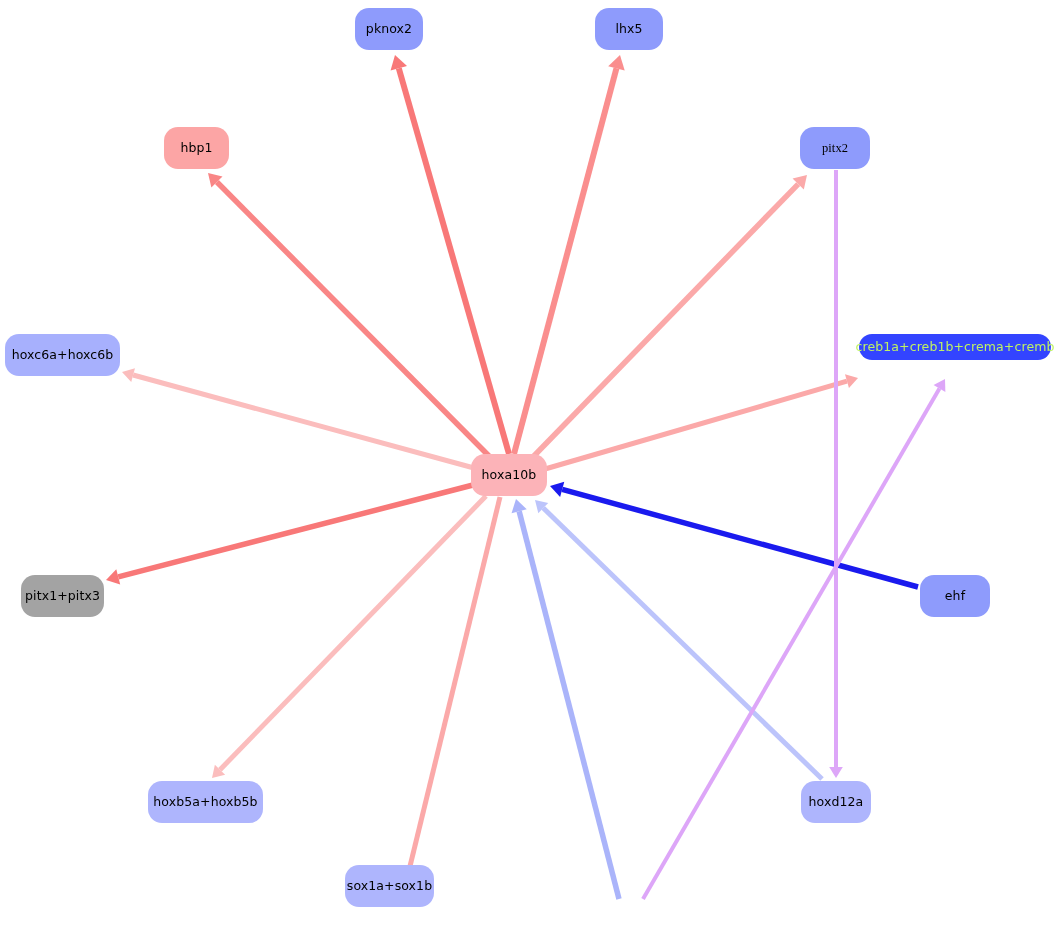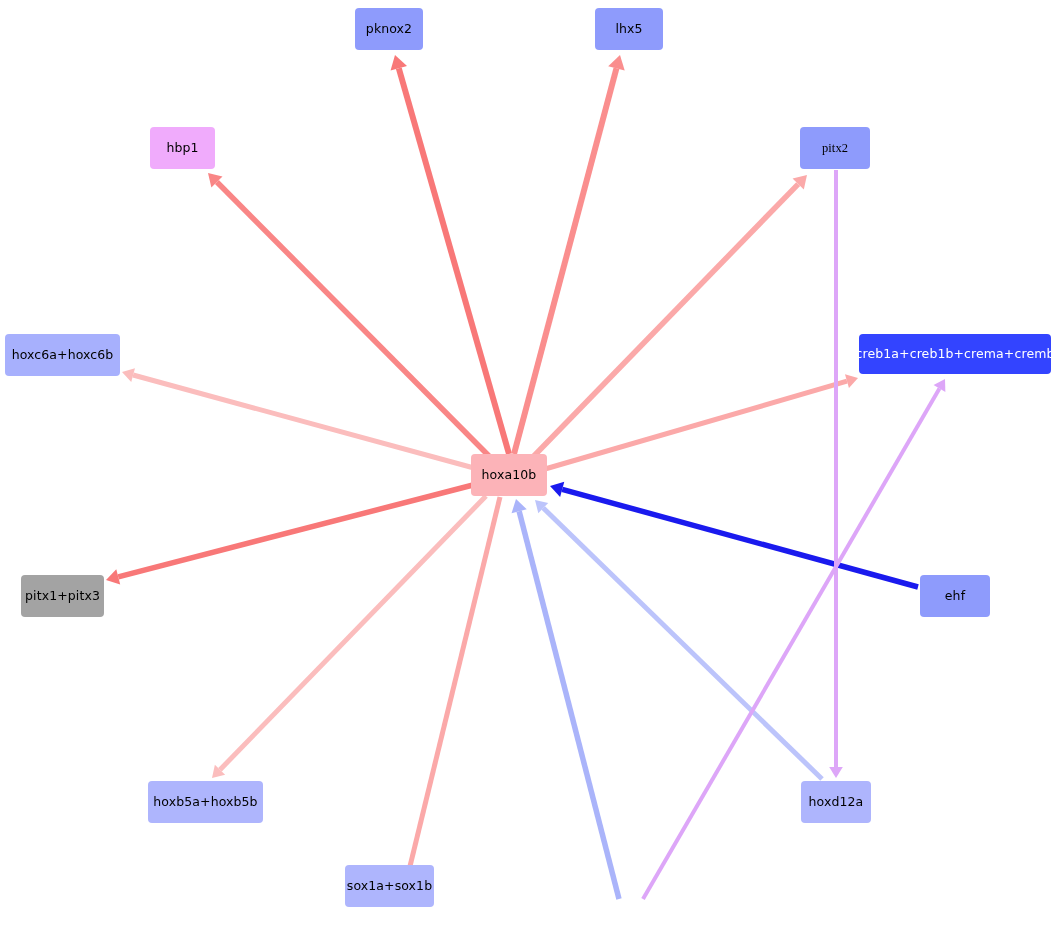"pknox2" .graph-node { border-radius: 4px -> 14px }
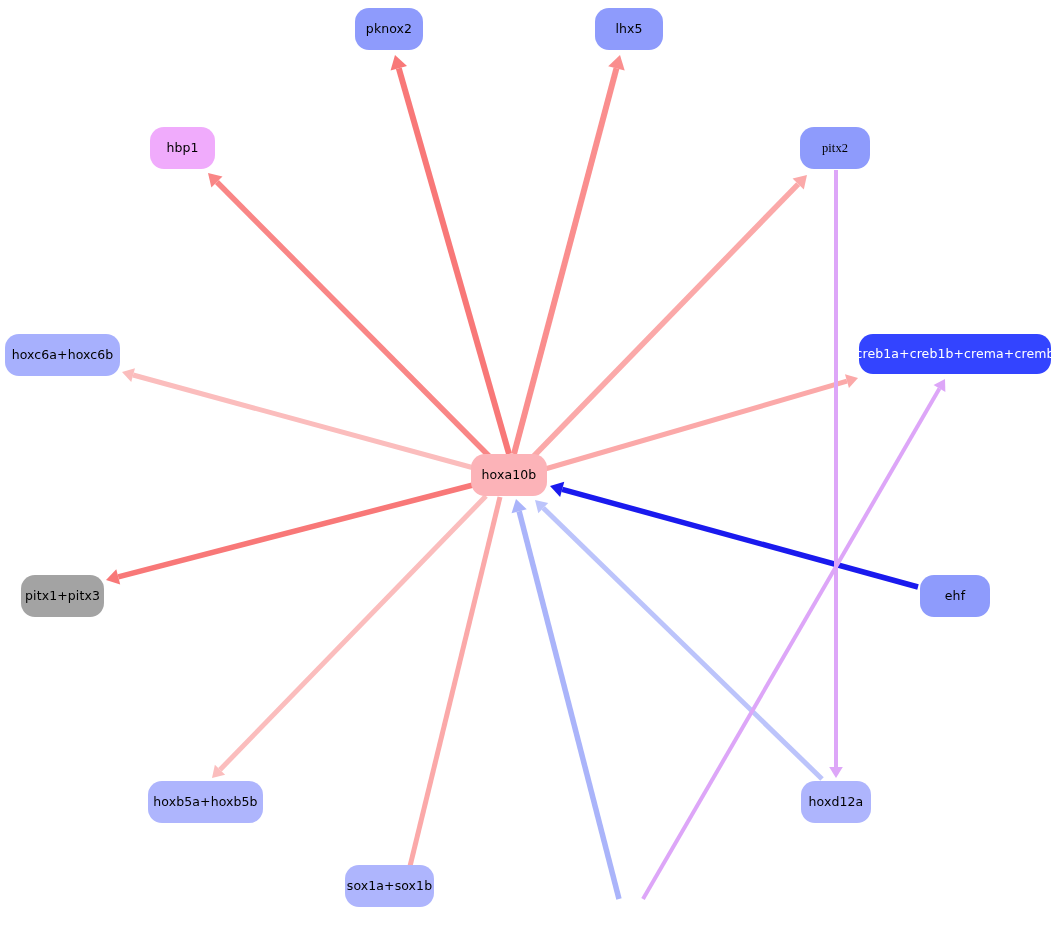"hbp1" div.graph-node { background: #f0abfc -> #fca5a5; left: 150px -> 164px }
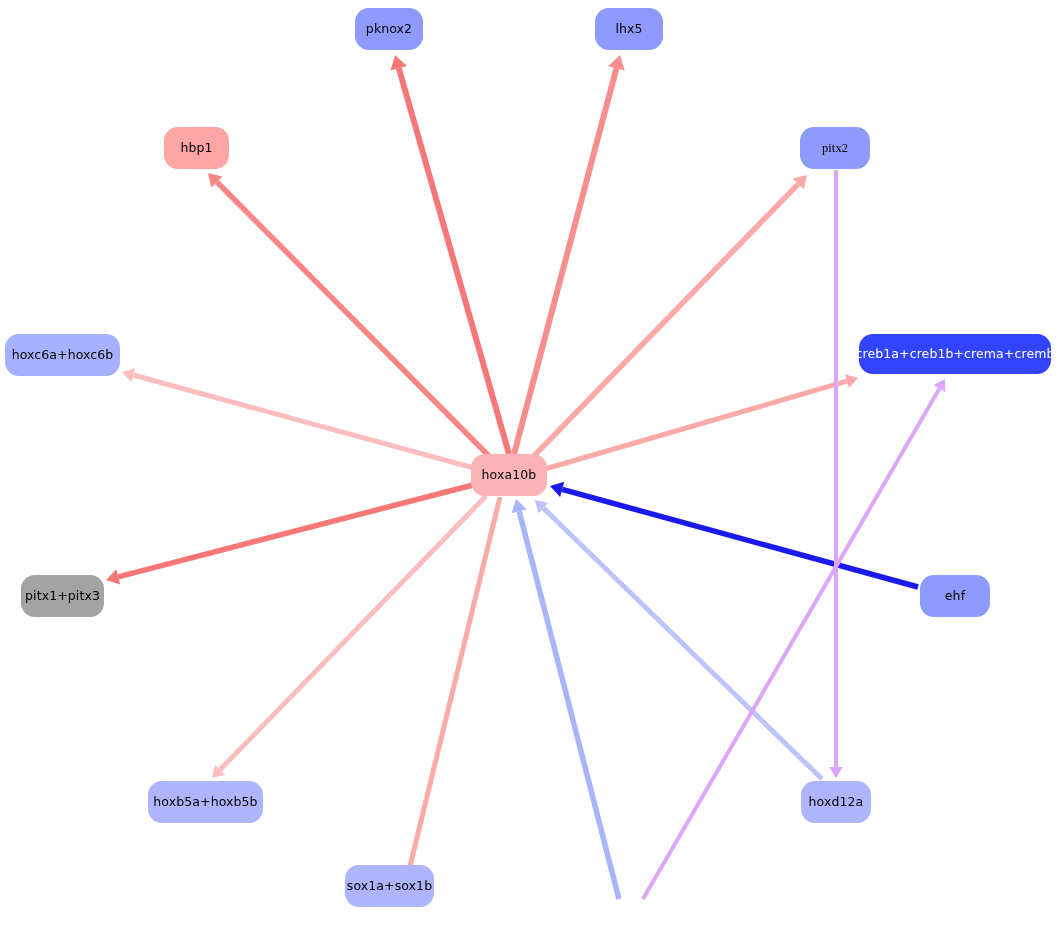"creb1a+creb1b+crema+cremb" div.graph-node { color: #ffffff -> #bef264; height: 40px -> 26px }
